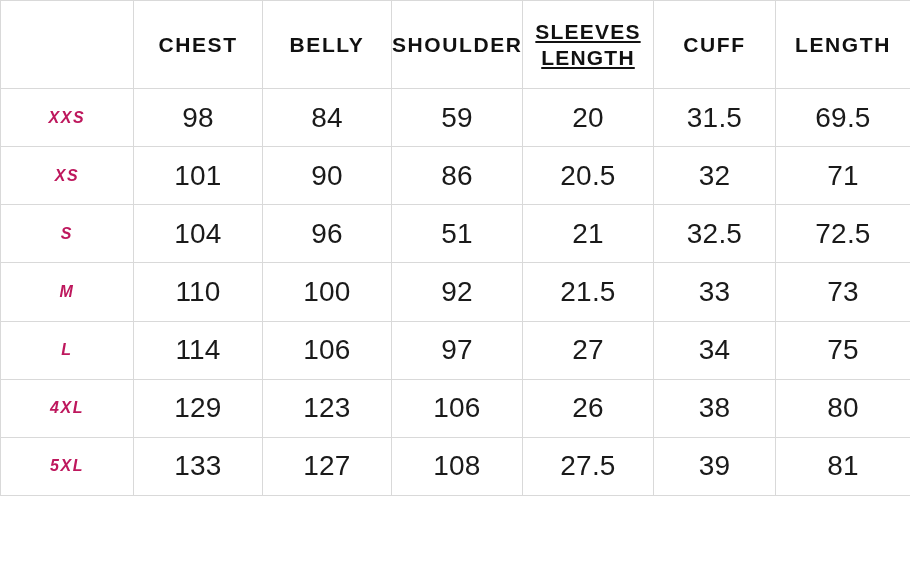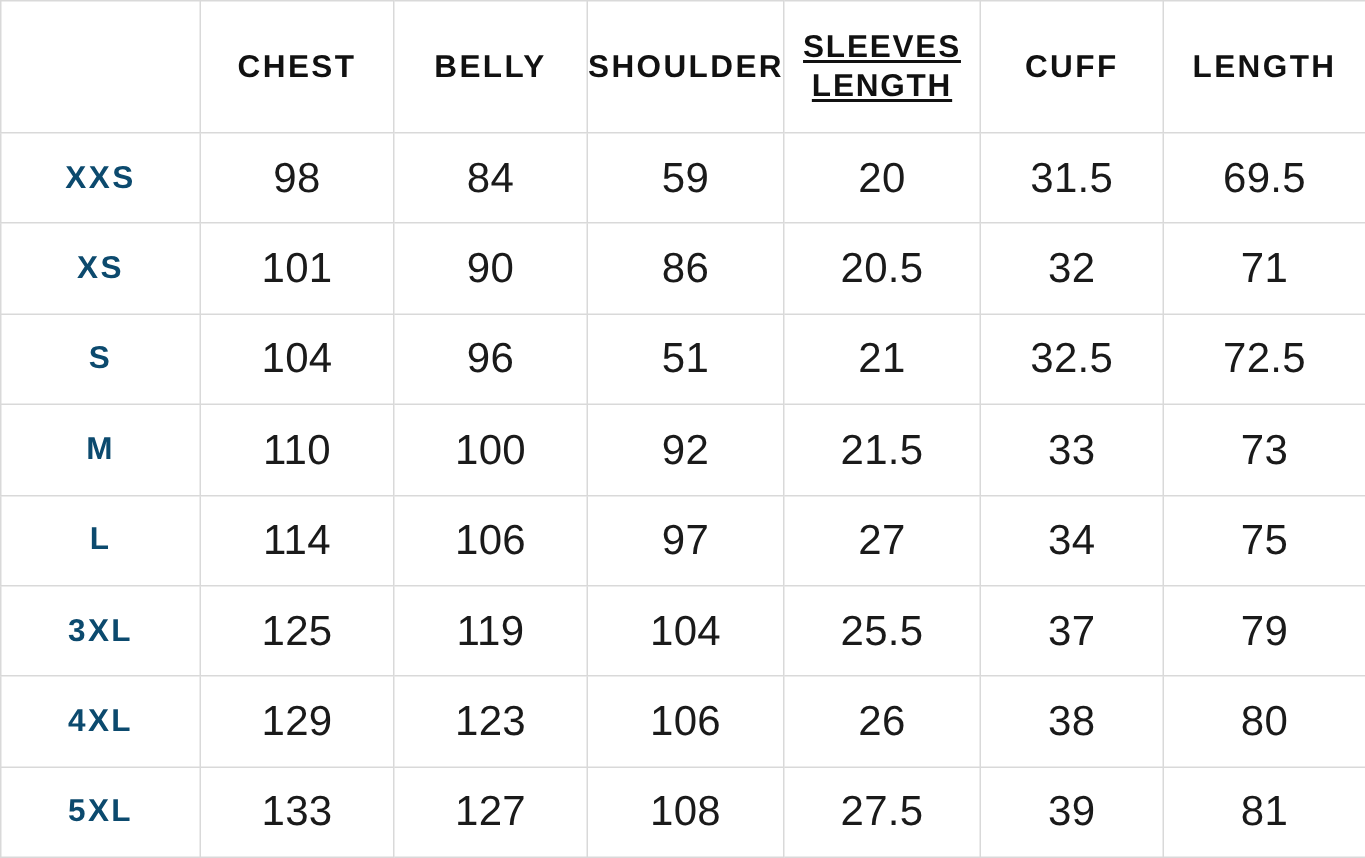"CHEST" .size-table { height: 572px -> 496px }
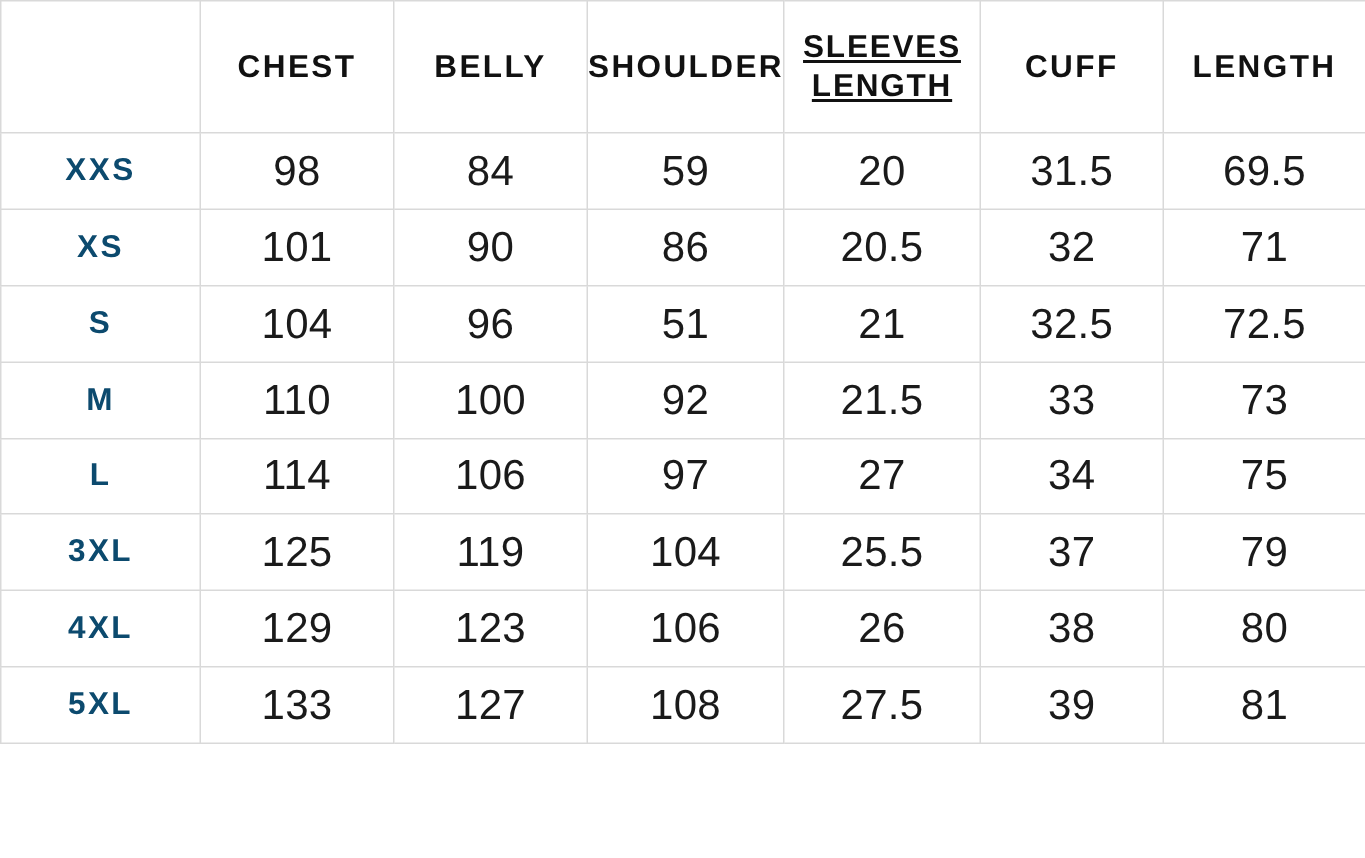"XXS" .size-cell { color: #0c4a6e -> #be185d; font-size: 21px -> 16px; font-style: none -> italic }
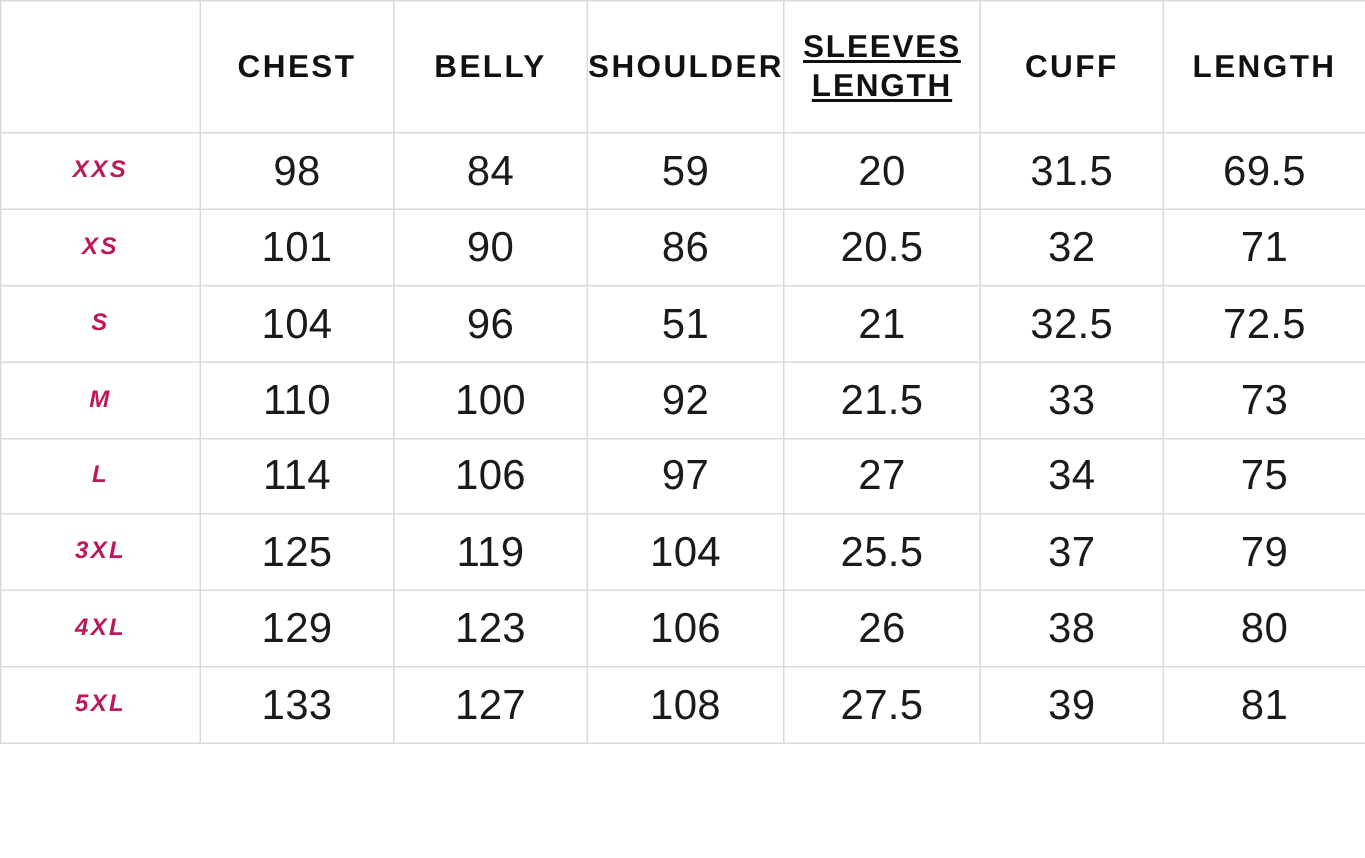"3XL" tr { html: <tr> <td>3XL</td> <td>125</td> <td>119</td> <td>104</td> <td>25.5</td> <td>37</td> <td>79</td> </tr> -> none }
